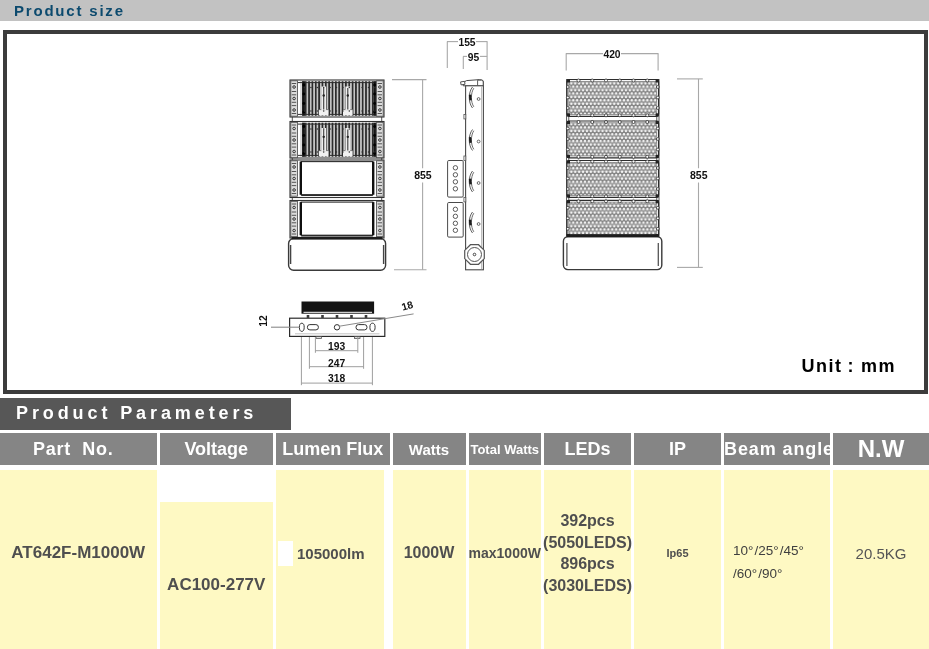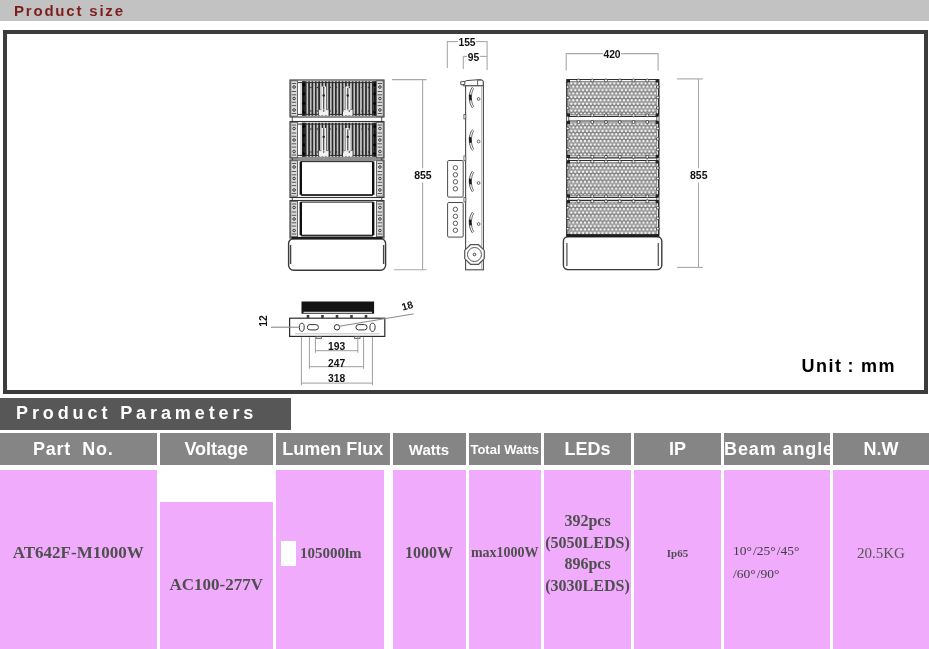"Product size" div.abs { color: #7f1d1d -> #0c4a6e }
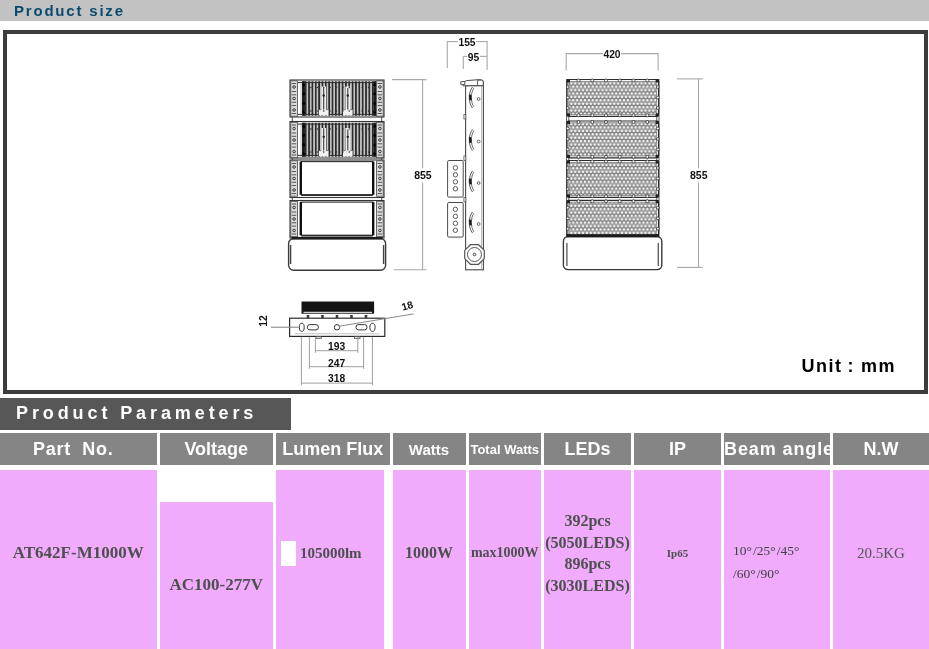"N.W" div.hcell { font-size: 18px -> 24px }
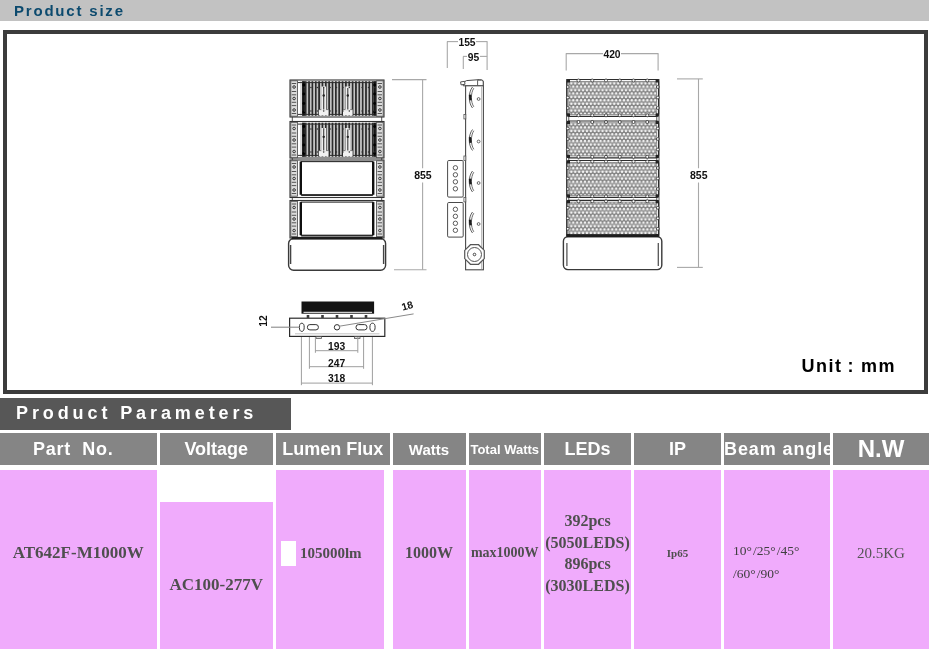"392pcs" .bcell { background: #f0abfc -> #fef9c3; font-family: Liberation Serif, serif -> none }
